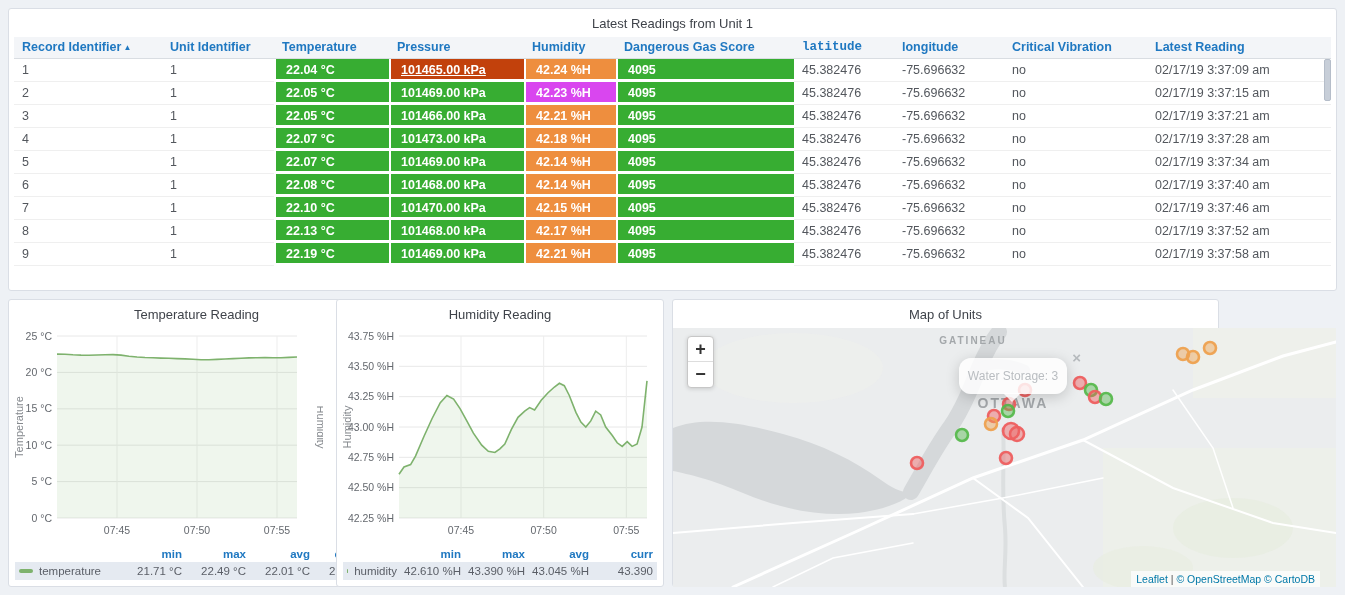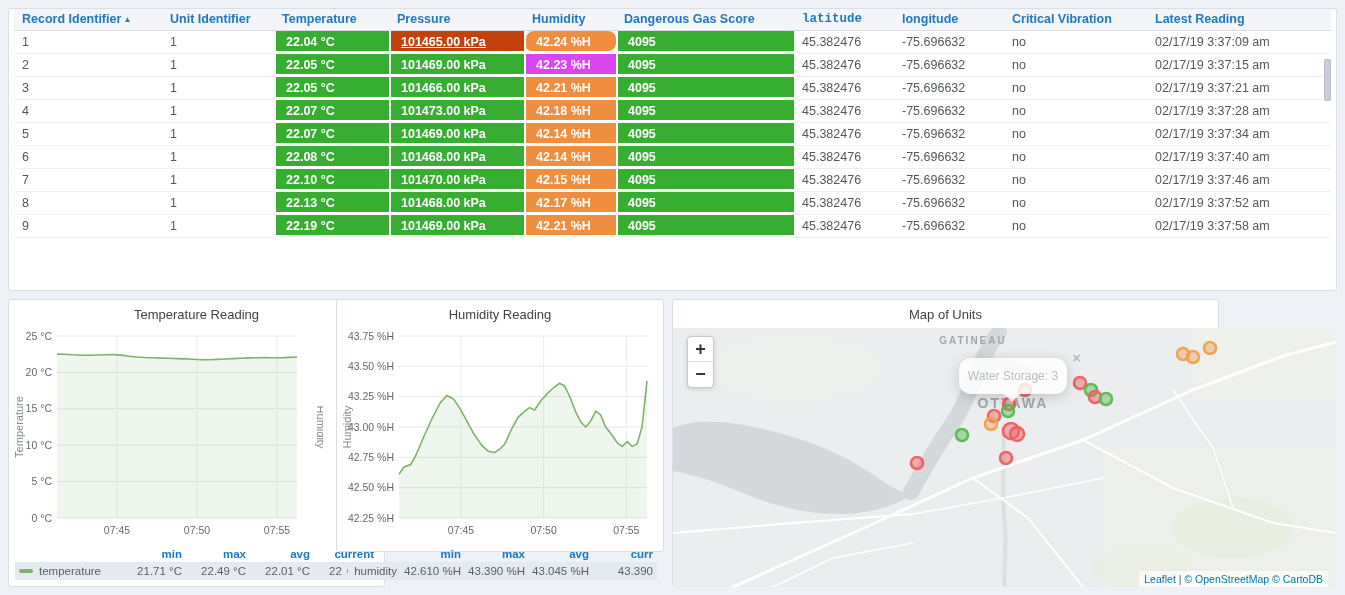"Latest Readings from Unit 1" div.panel-title { html: none -> <div>Latest Readings from Unit 1</div> }
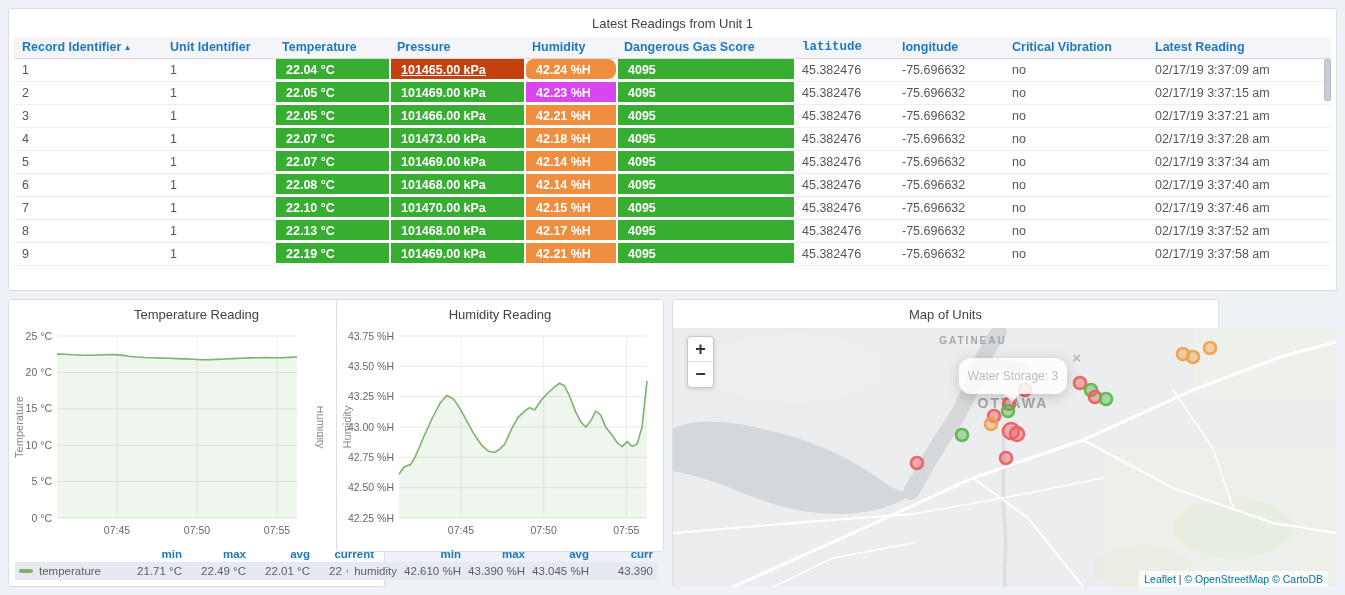"42.24 %H" td.c { border-radius: 8px -> none }
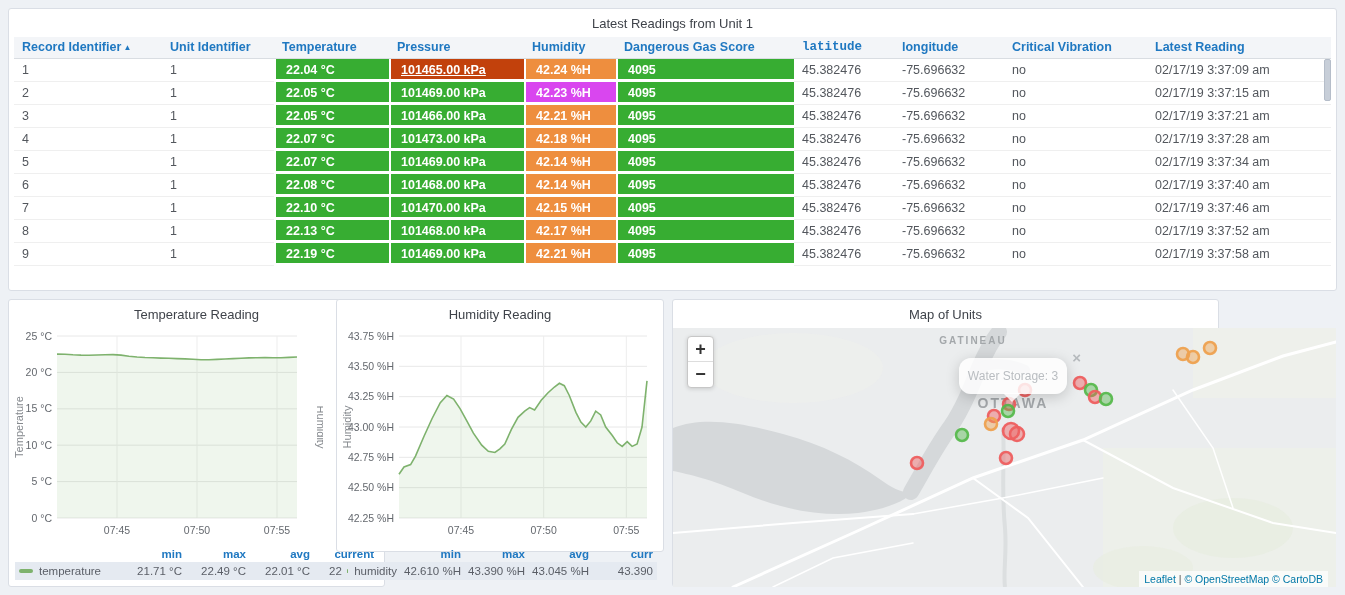"Humidity Reading" #hum-panel { height: 253px -> 288px }
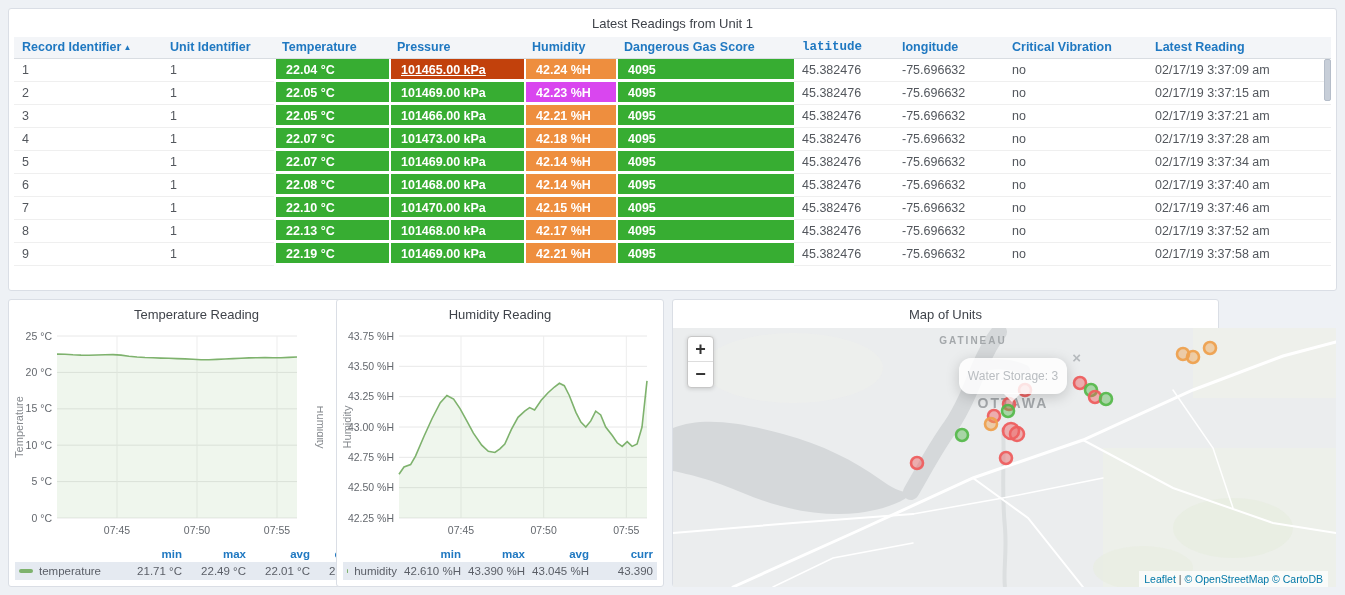"Leaflet | © OpenStreetMap ©" .map-attrib { right: 8px -> 16px }
